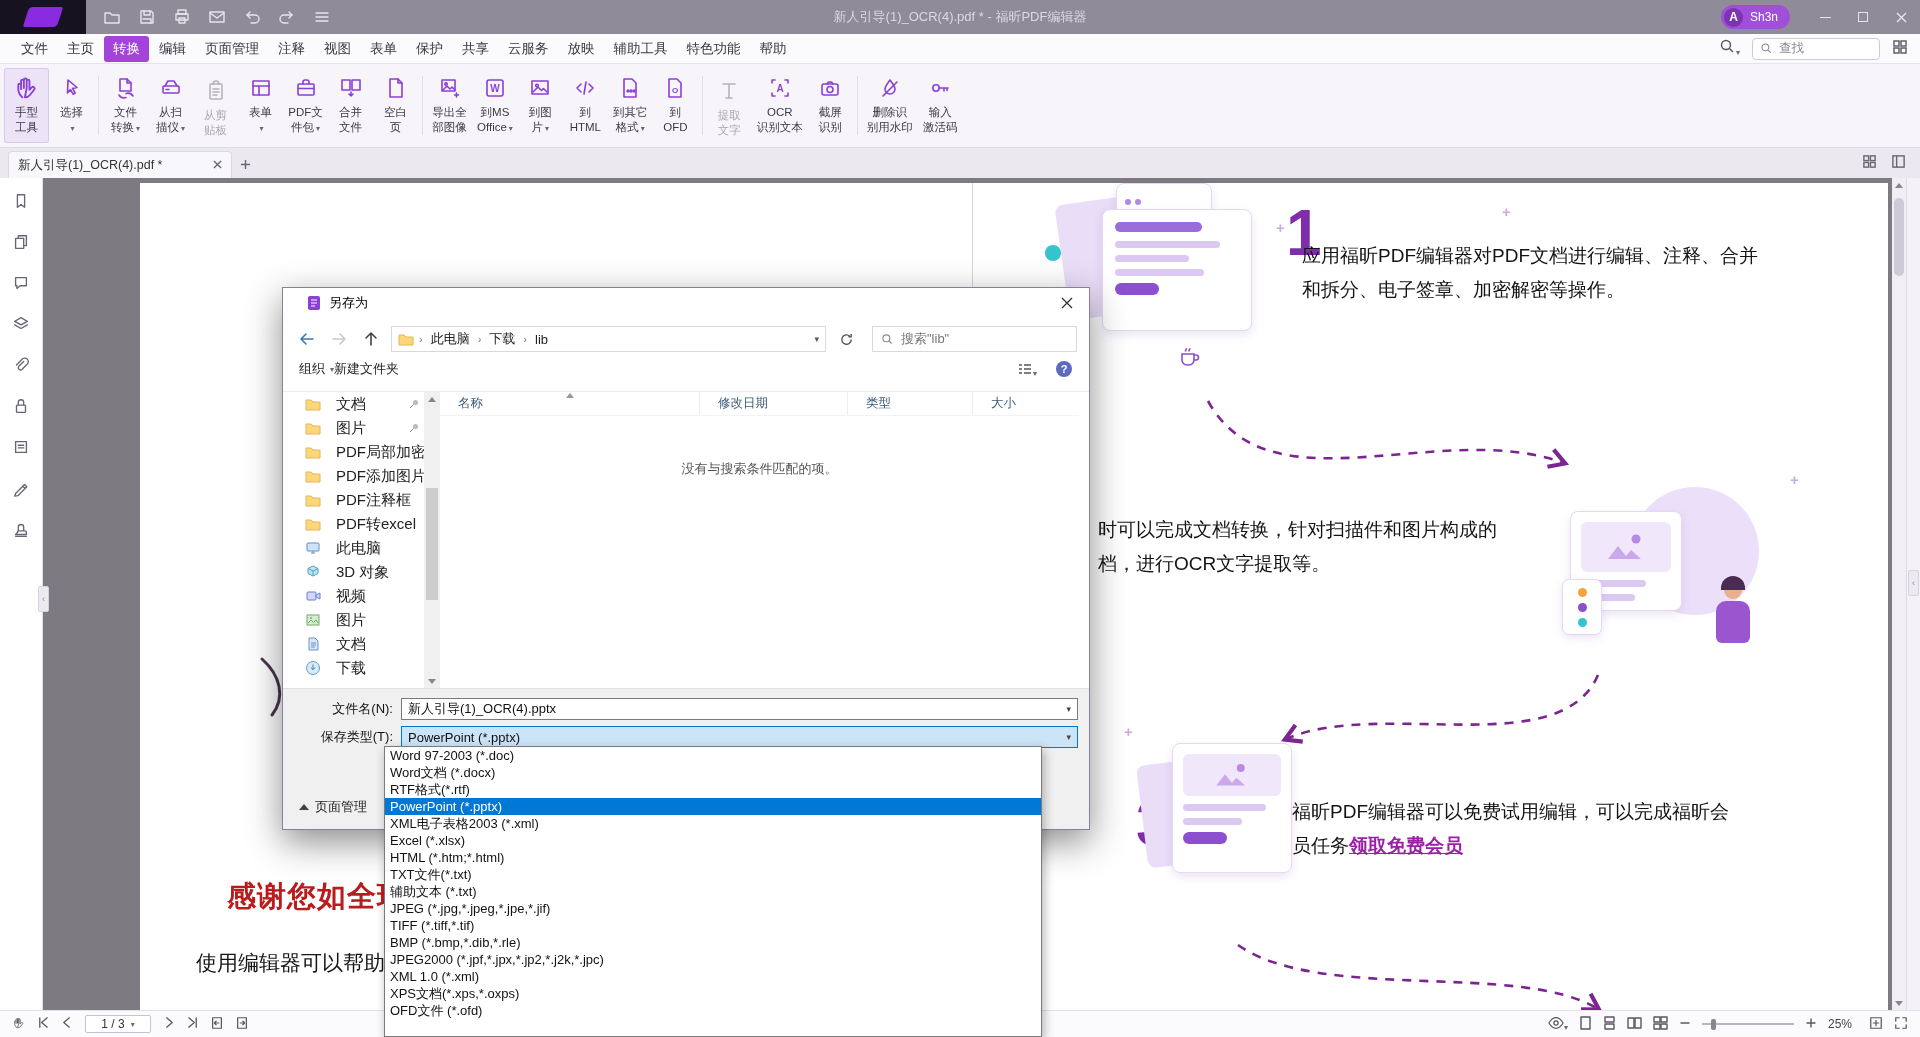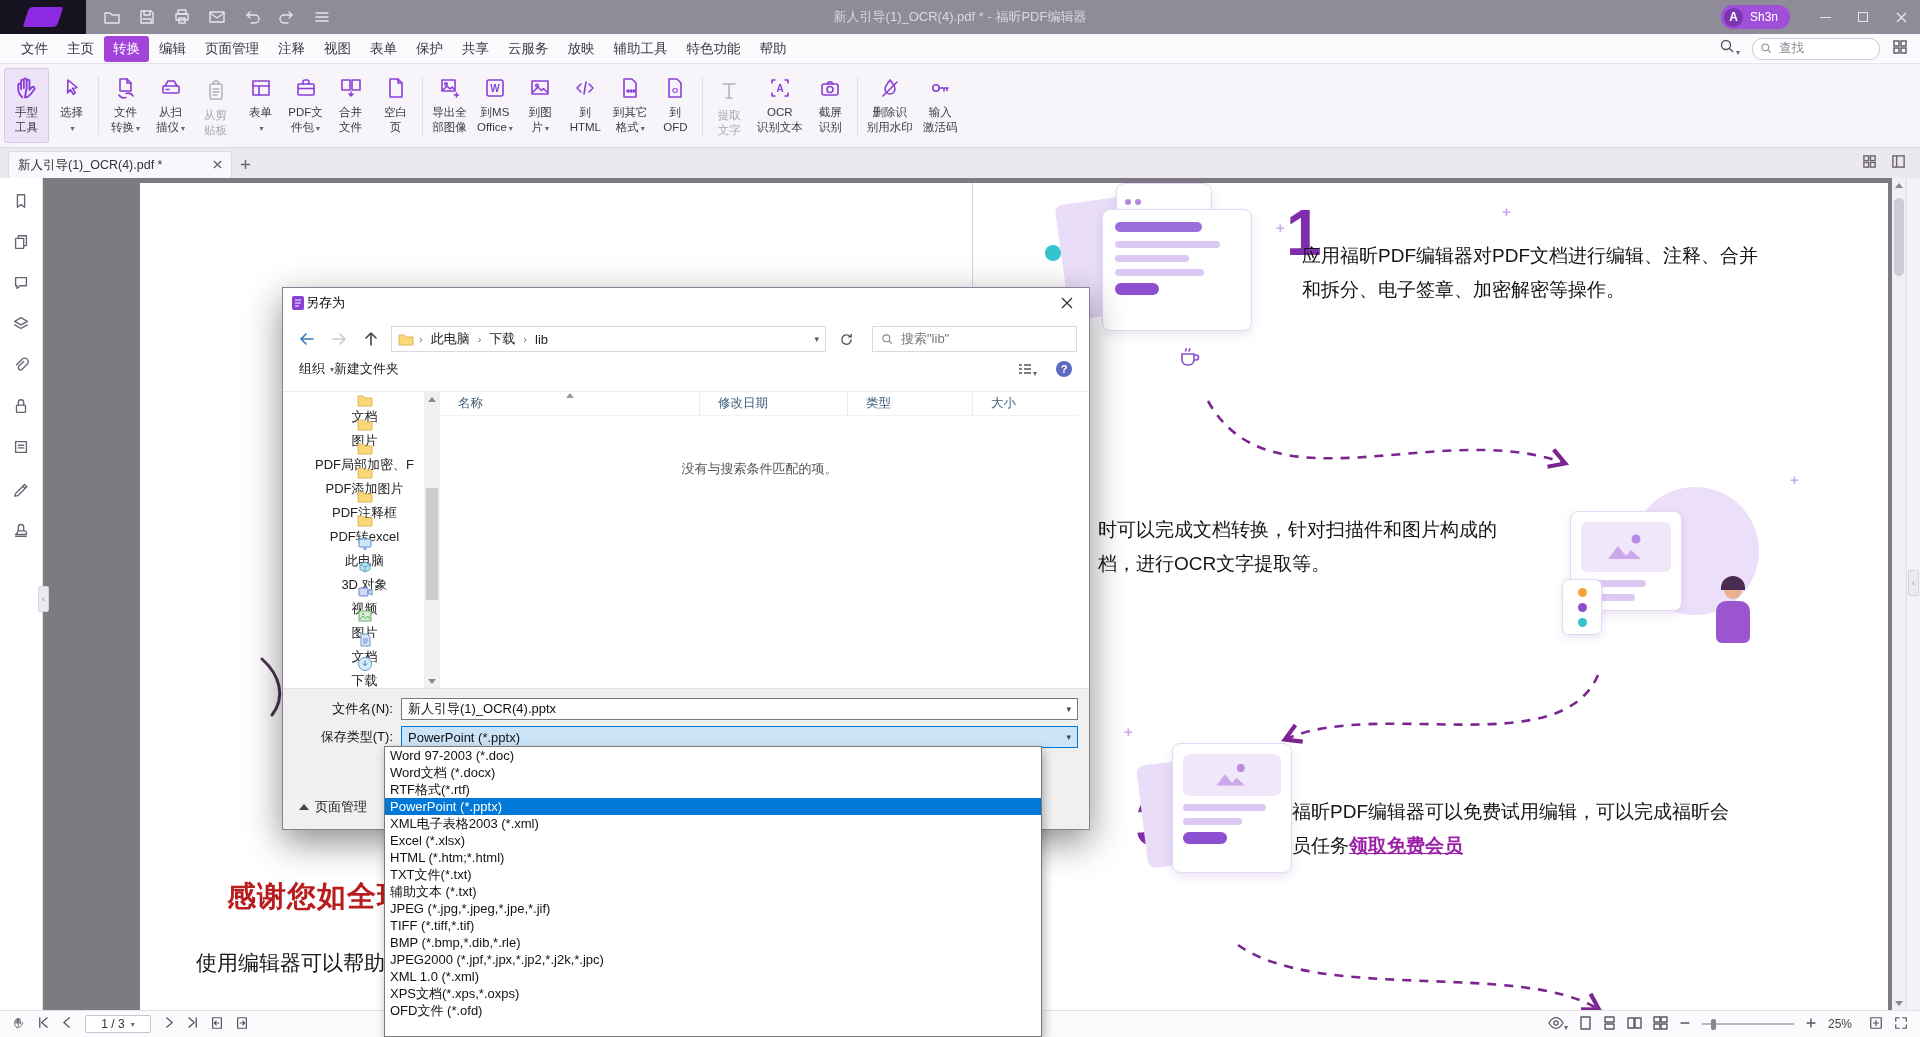"查找" .findbox { border-radius: 10px -> 4px }
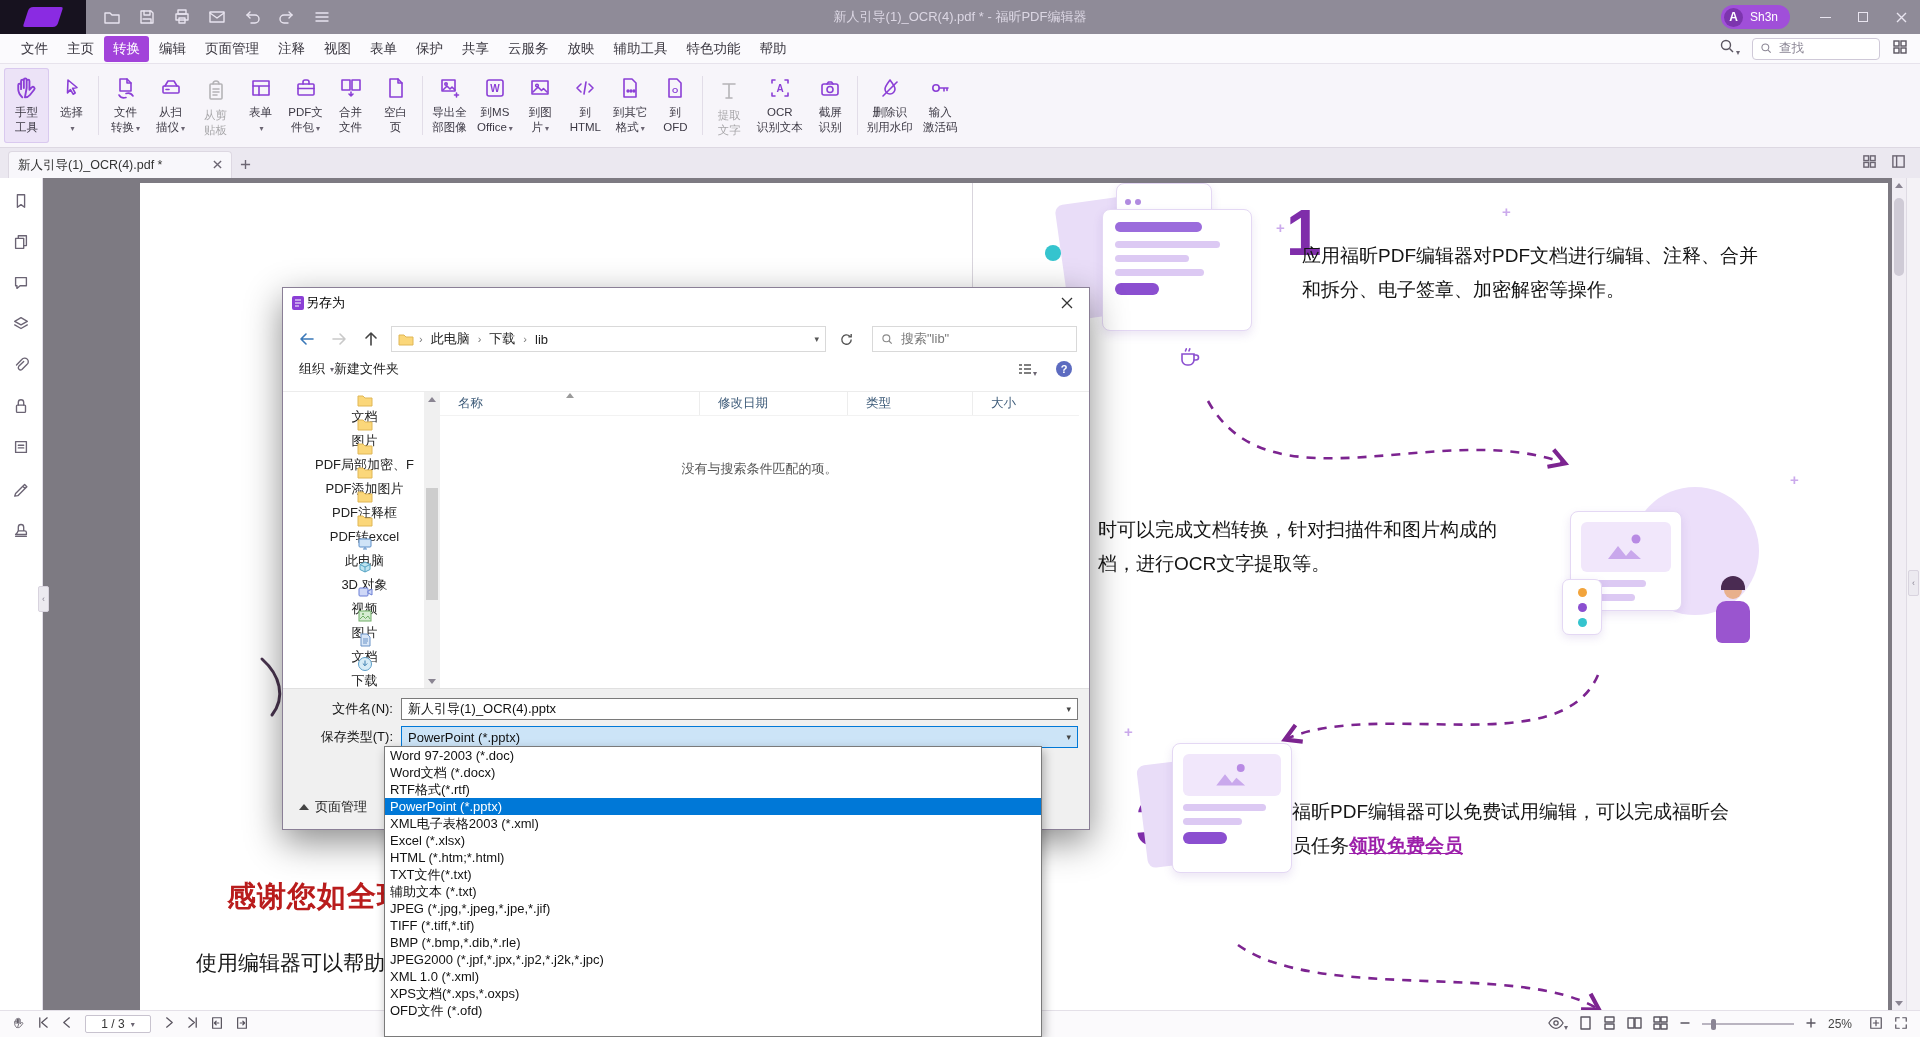"另存为" .dtitle { gap: none -> 7px; padding-left: 7px -> 23px }
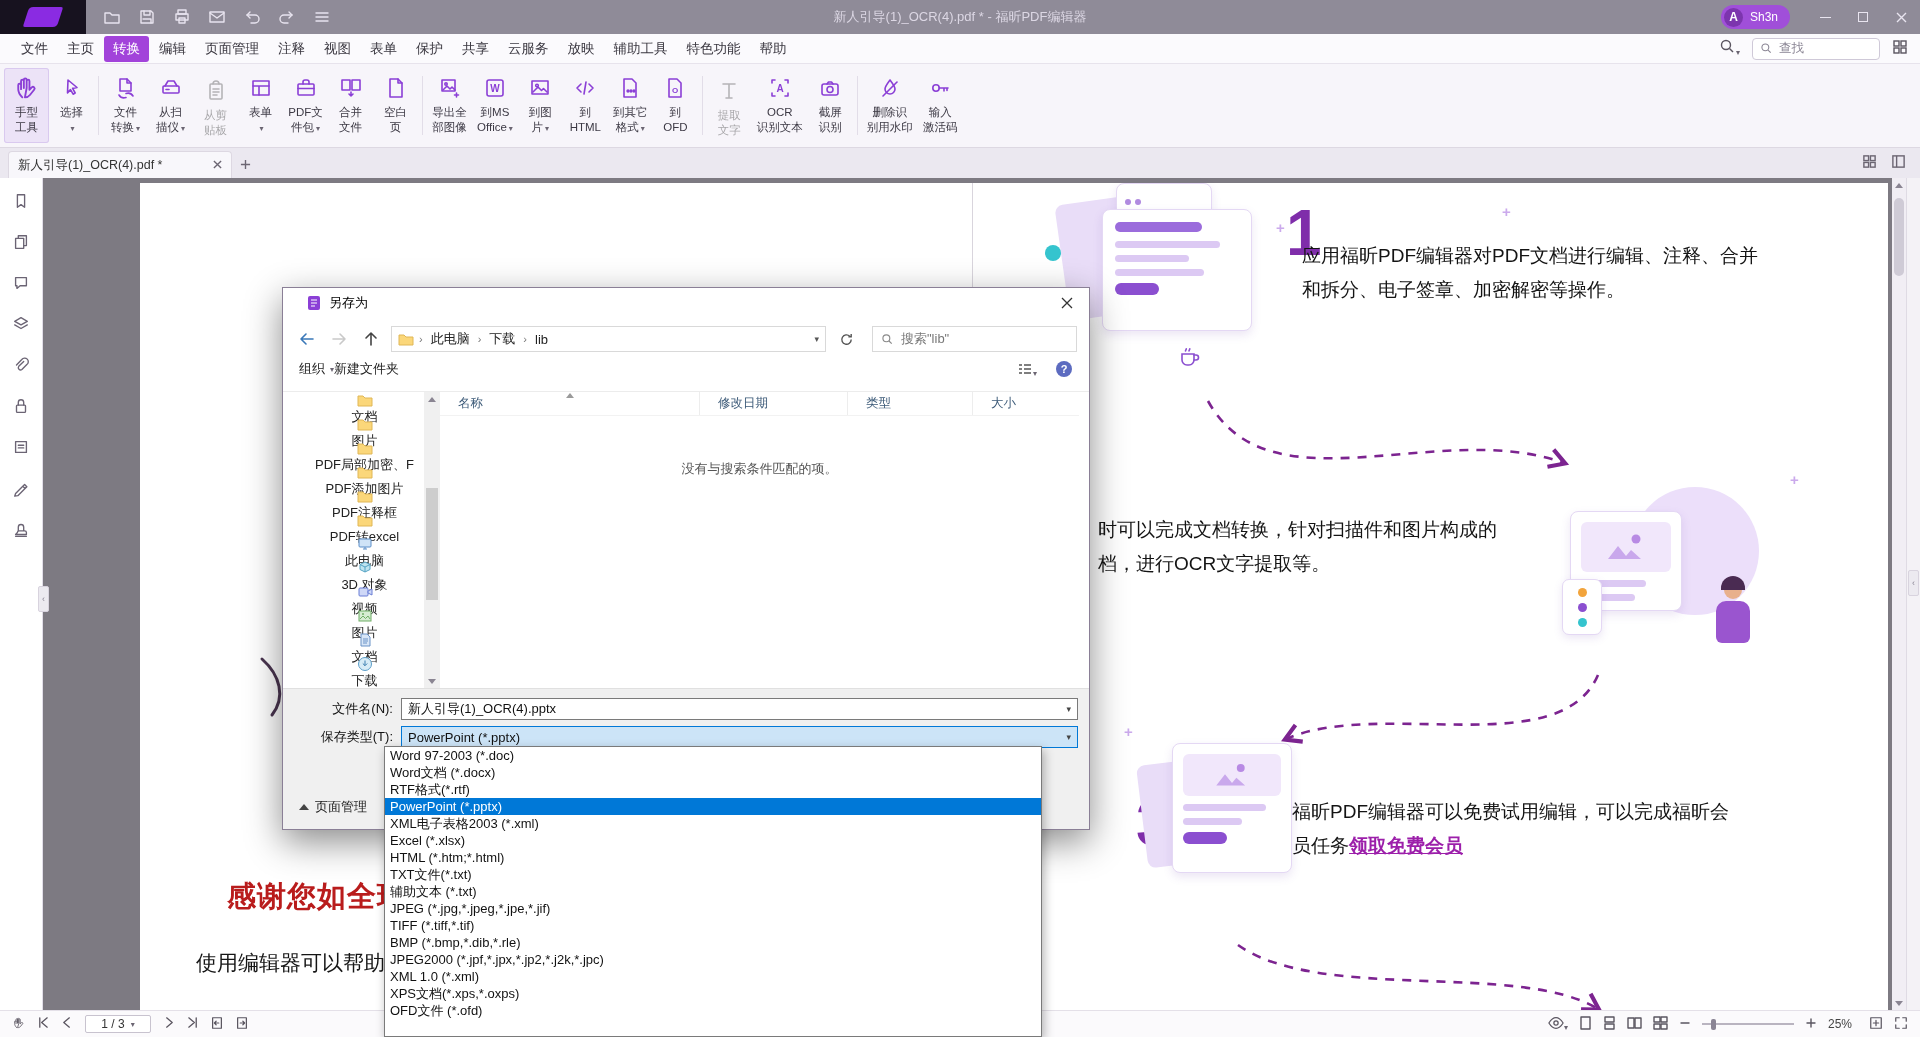"文档" .titem { flex-direction: column -> none; font-size: 13px -> 15px; gap: 0 -> 15px }
